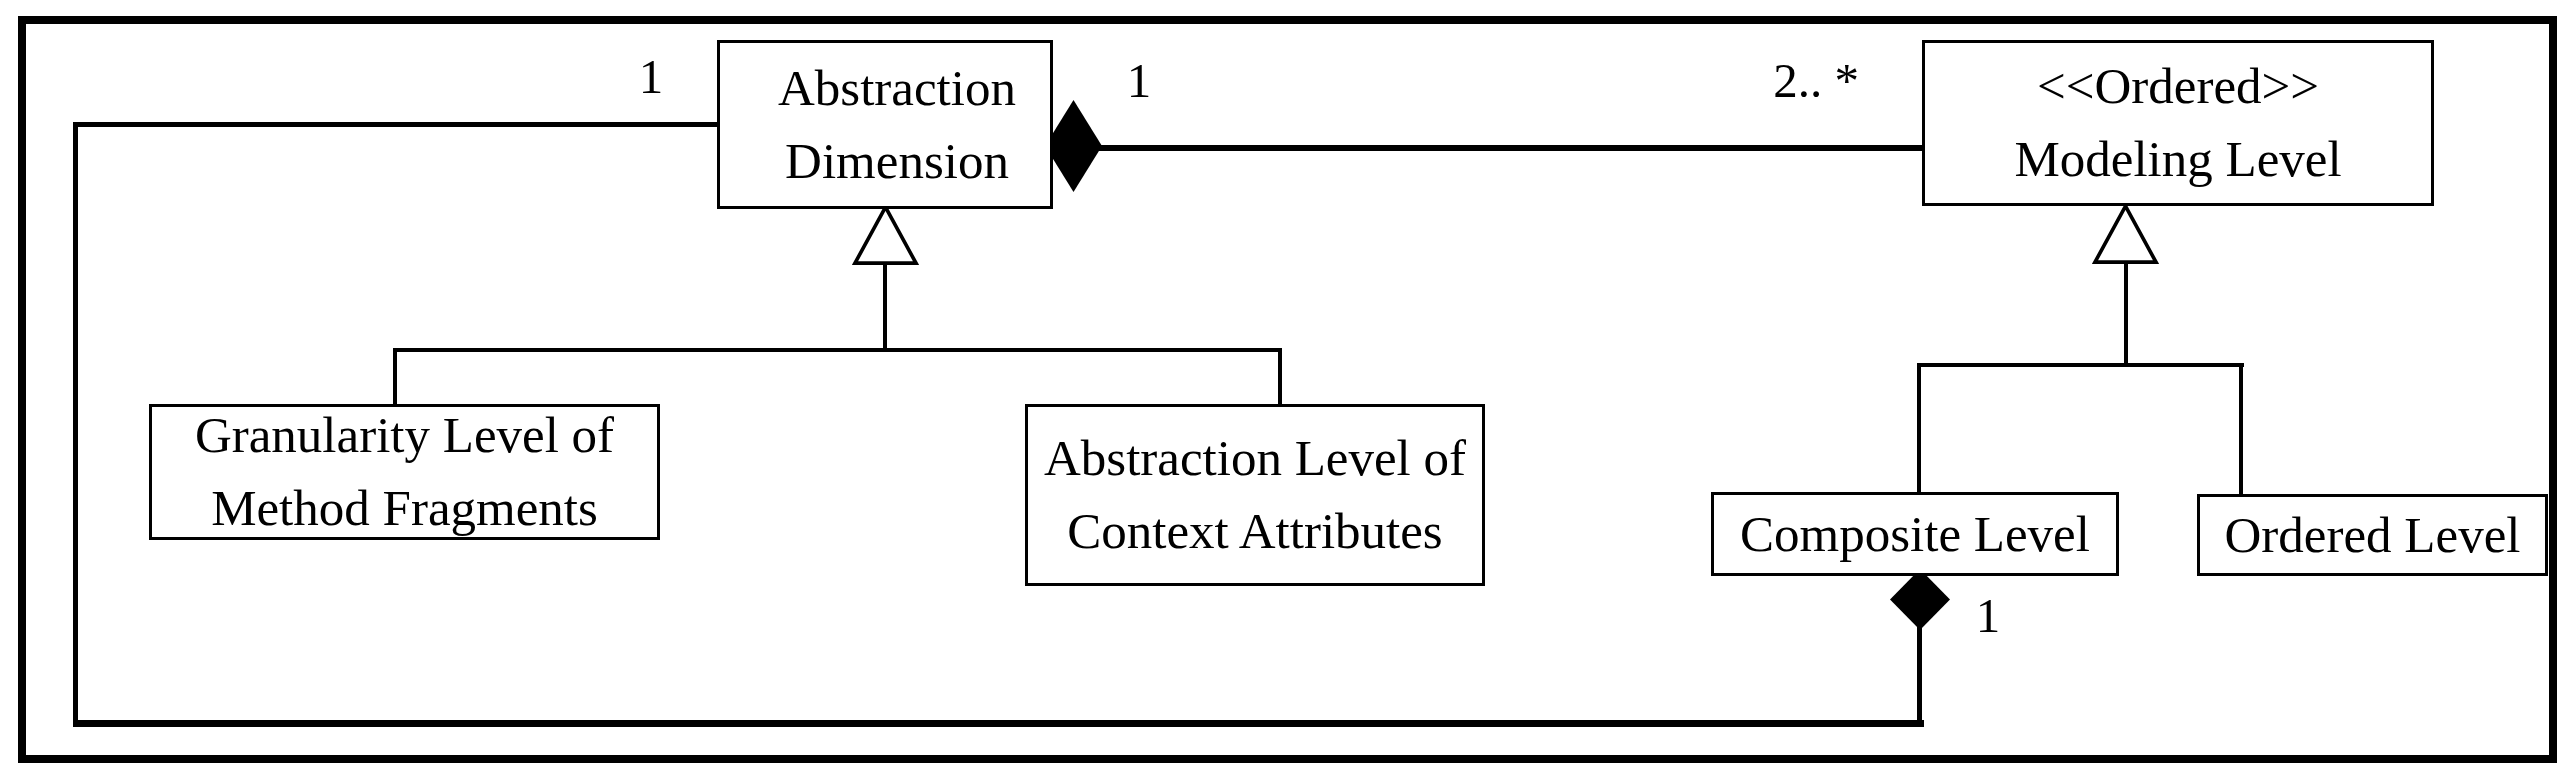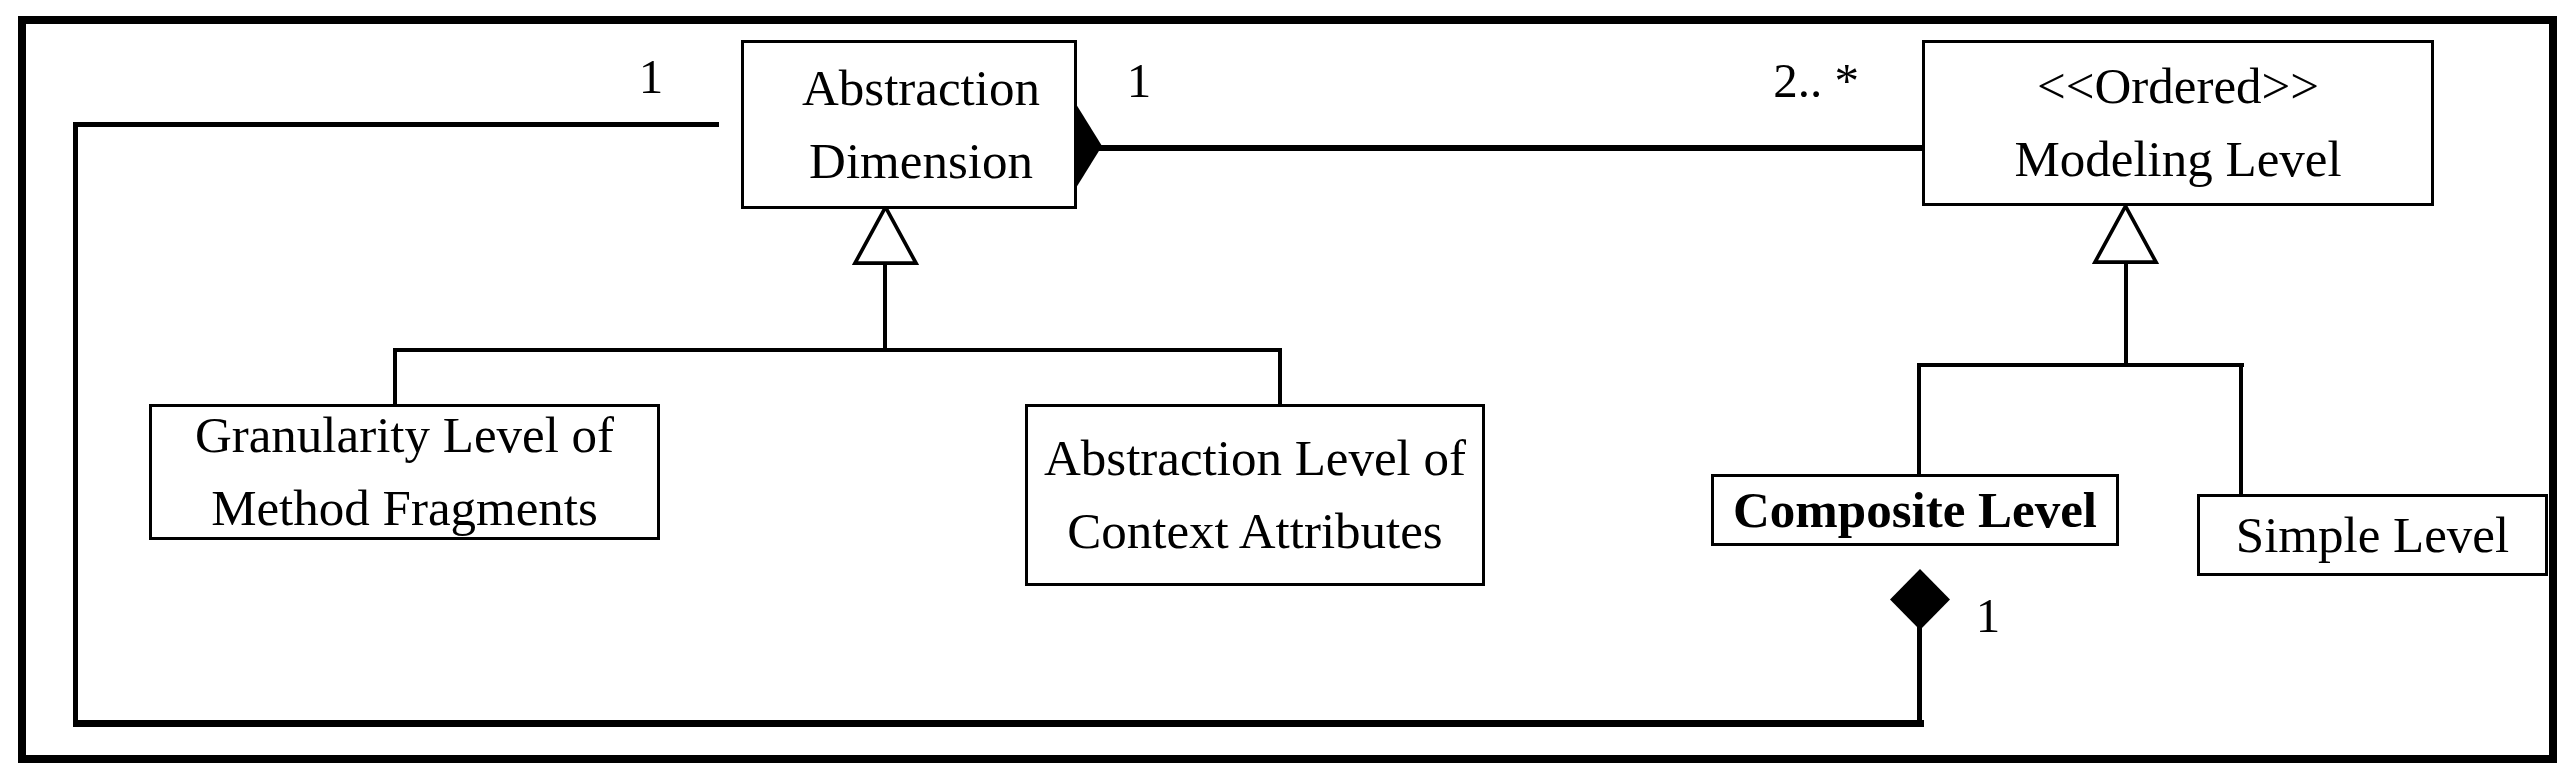"Abstraction" div.uml-class { left: 741px -> 717px }
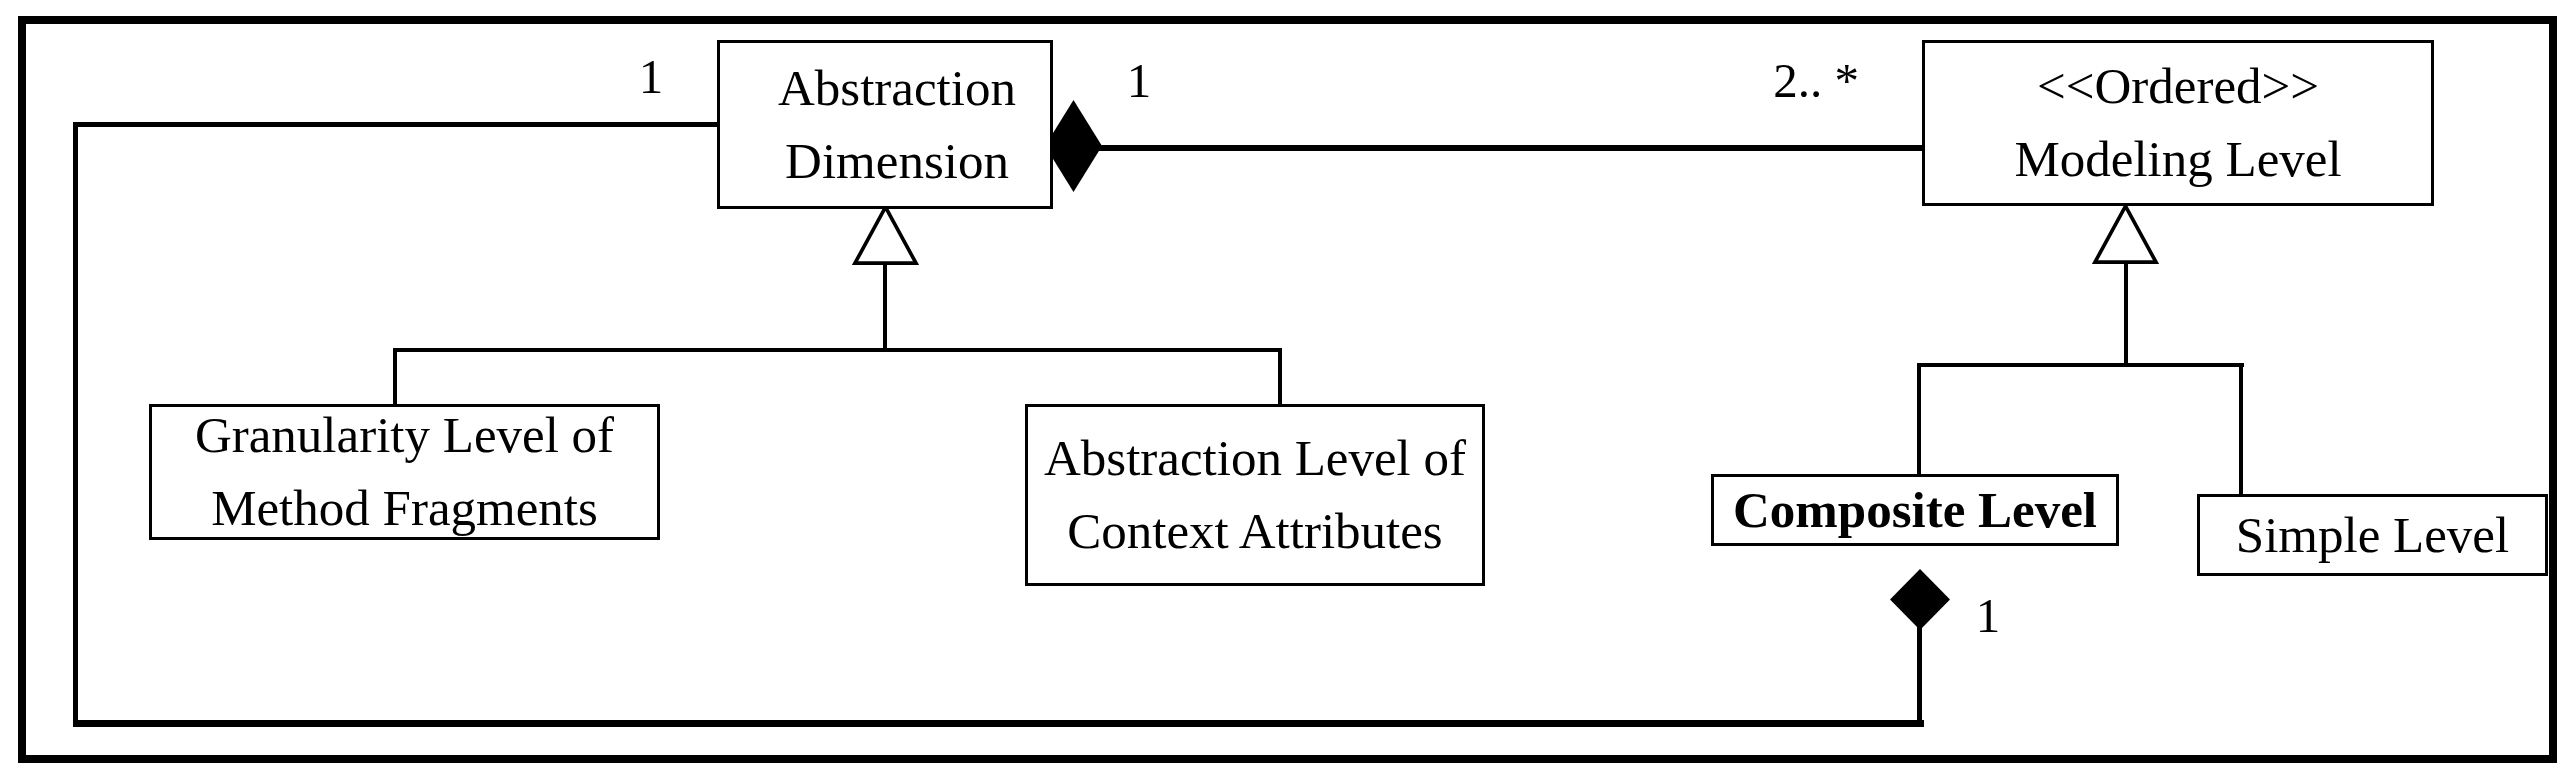"Composite Level" div.uml-class { font-weight: bold -> none; height: 72px -> 84px; top: 474px -> 492px }
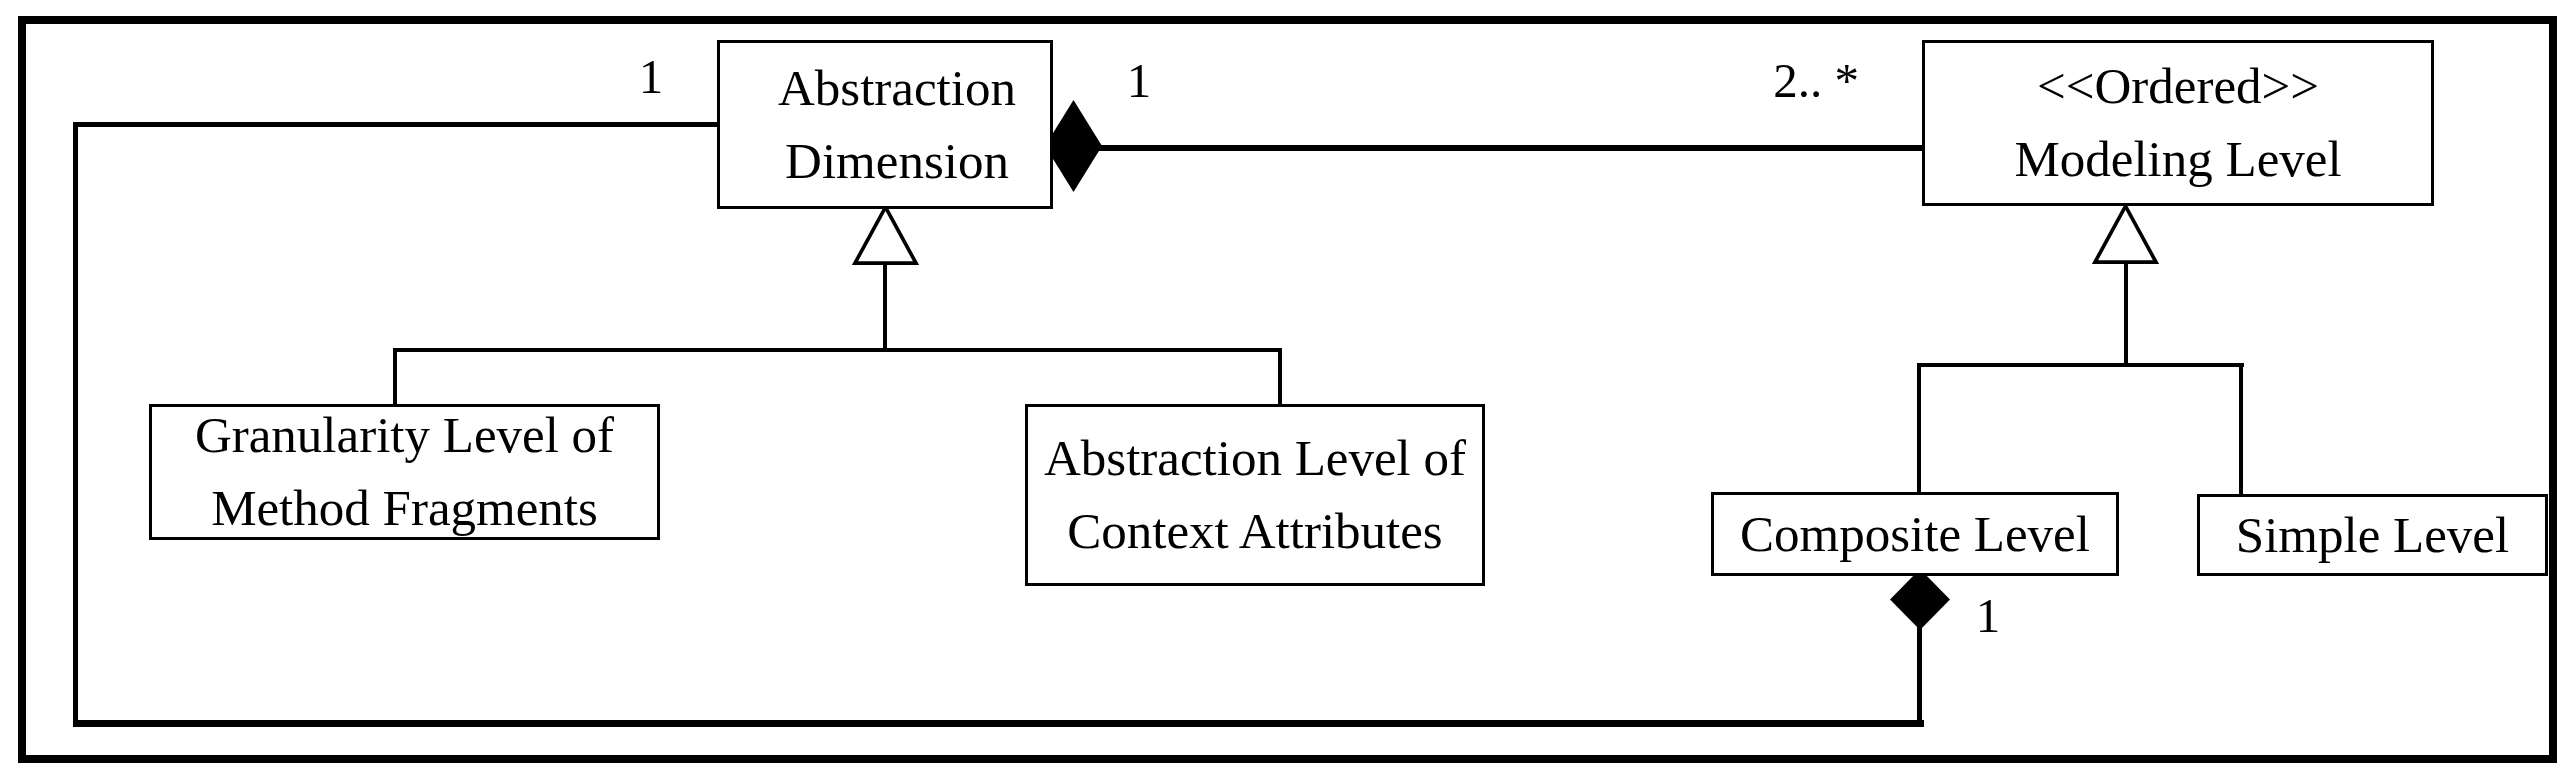"Simple Level" div.uml-class { text: Simple -> Ordered }
